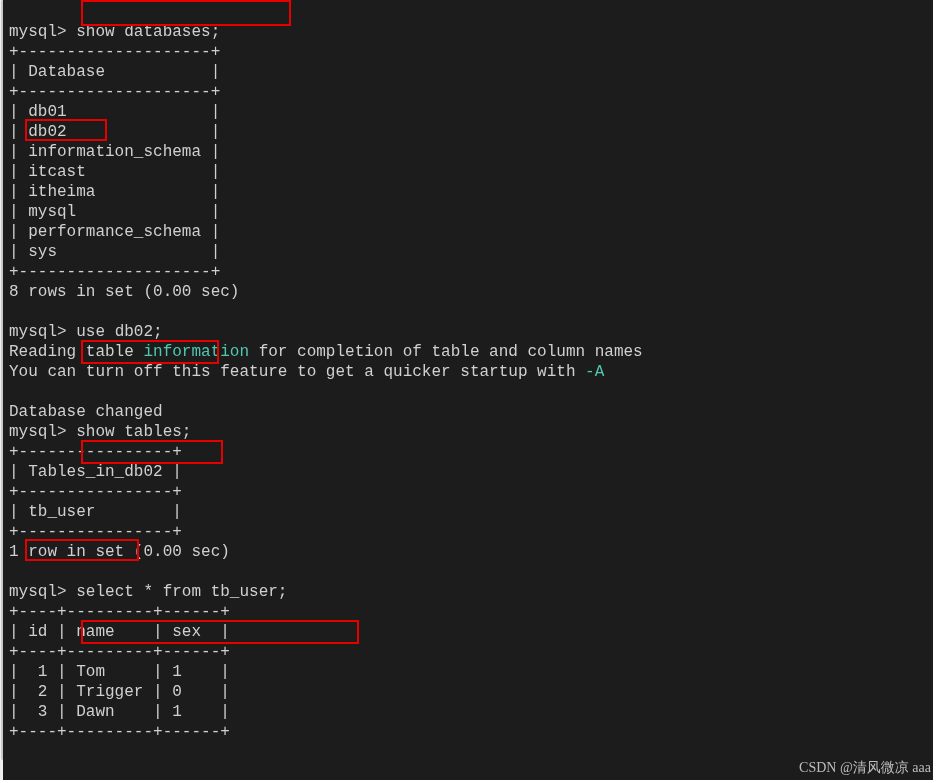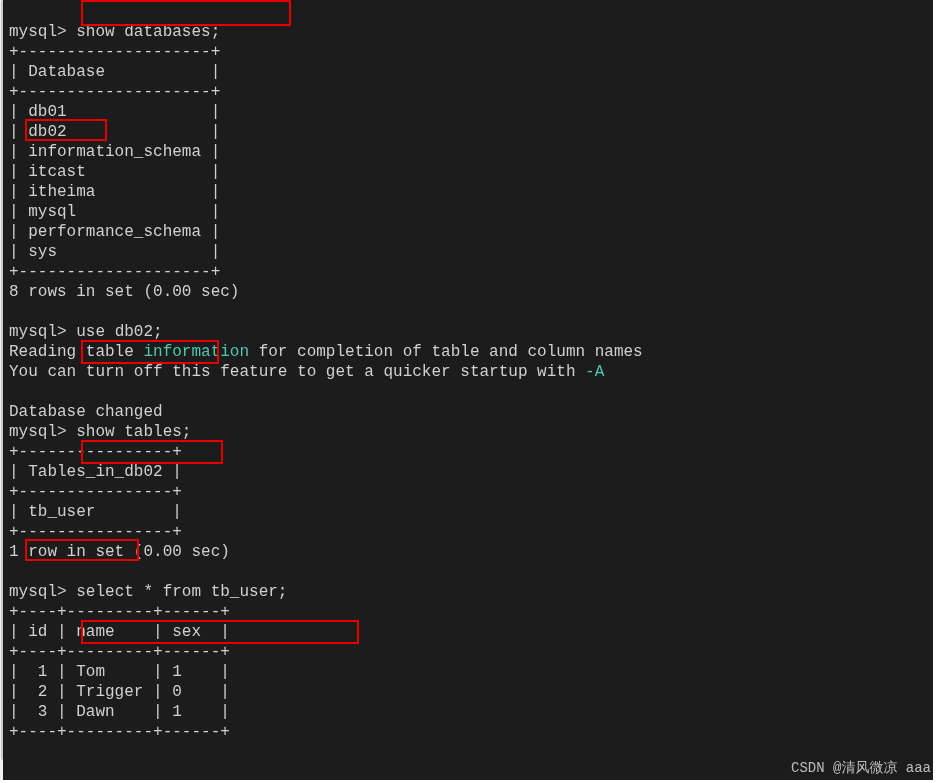"CSDN @清风微凉 aaa" .watermark { font-family: Liberation Mono, monospace -> Liberation Serif, serif }
